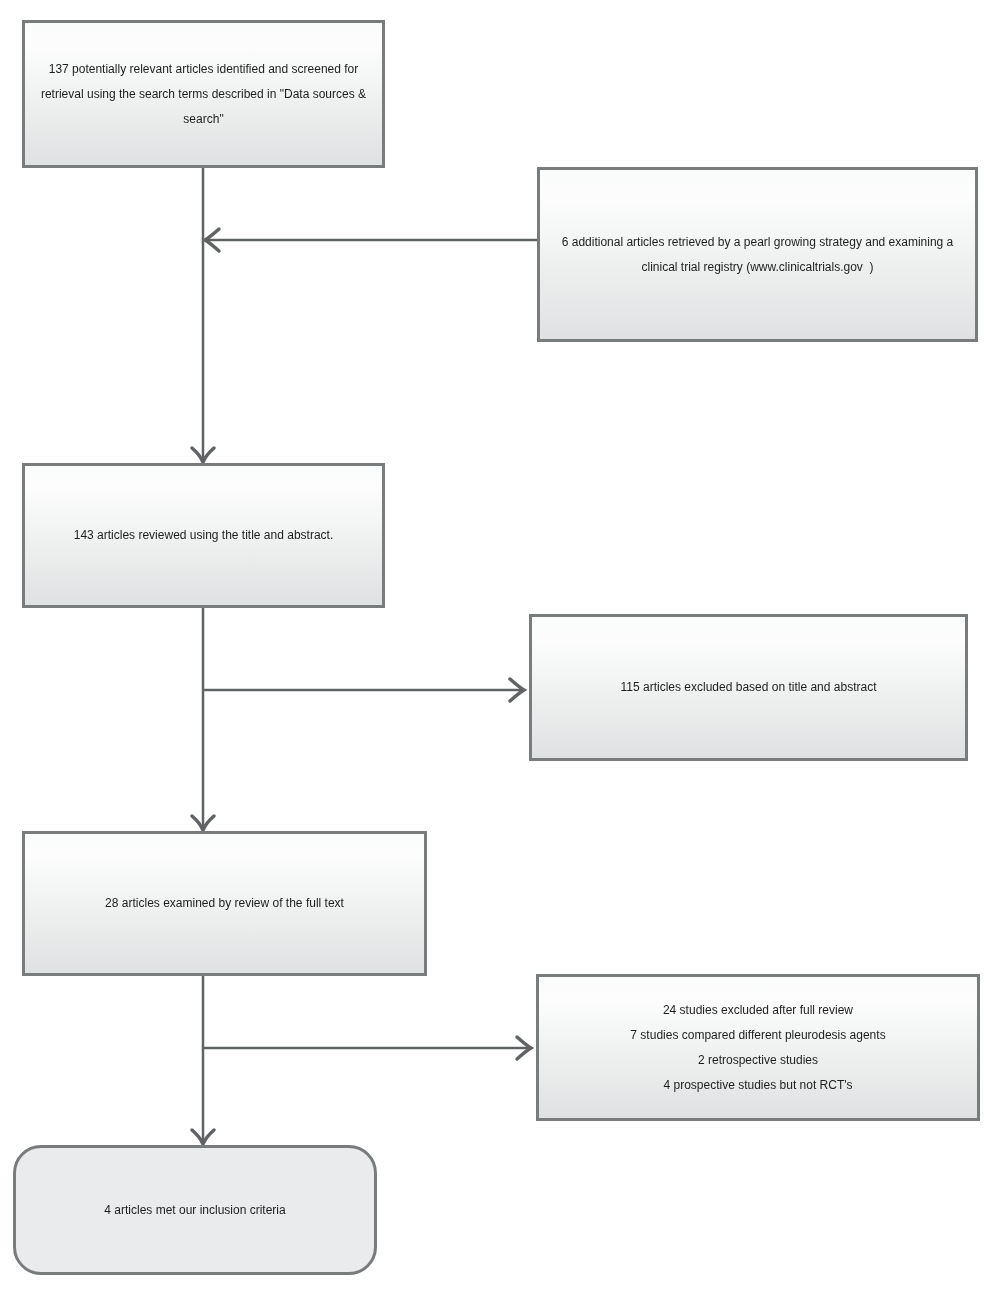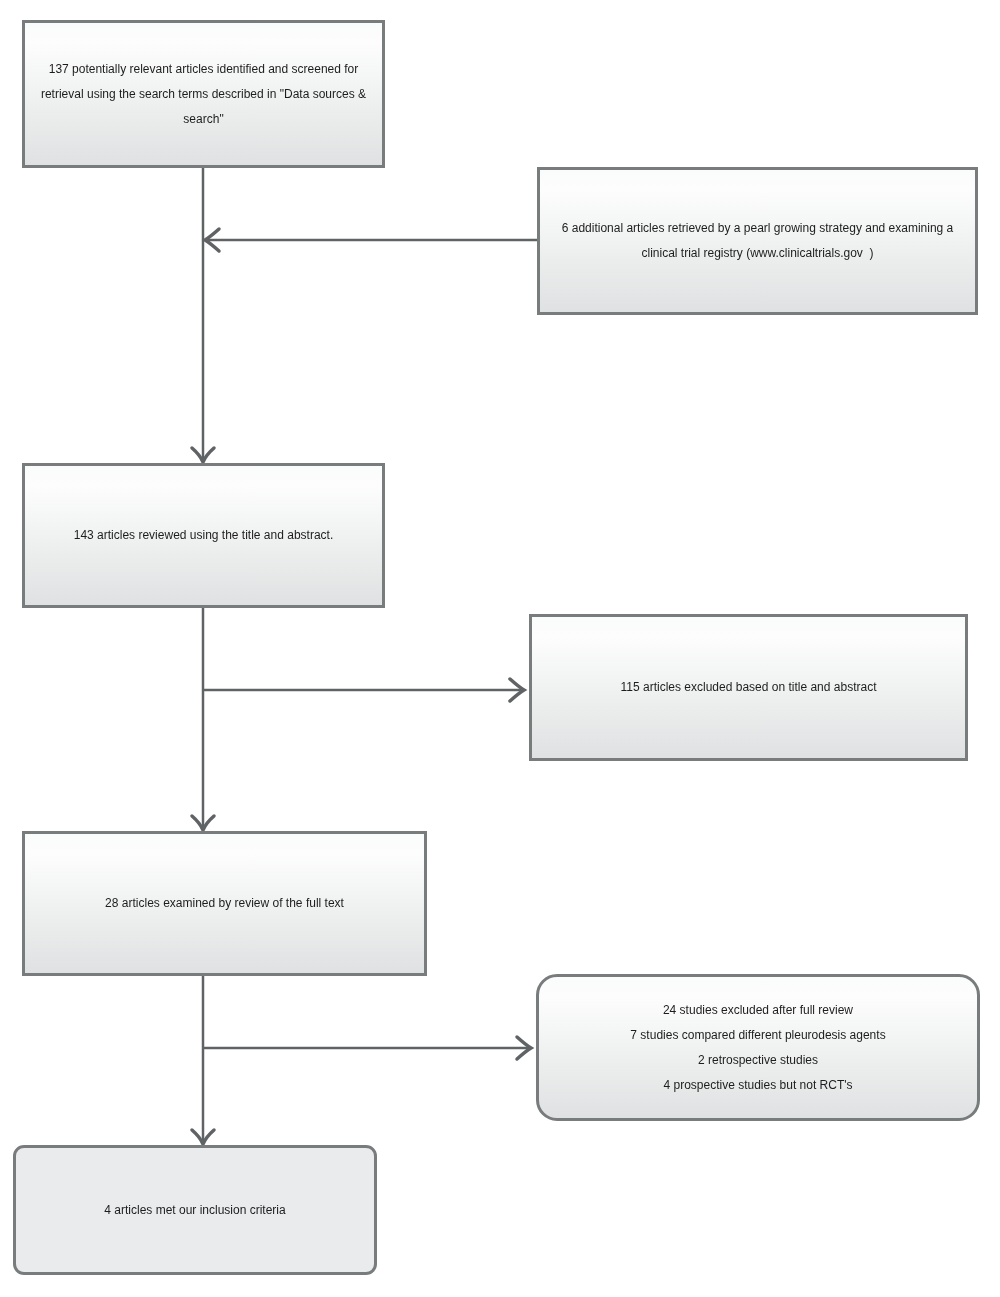"6 additional articles retrieved by" .s1 { height: 148px -> 175px }
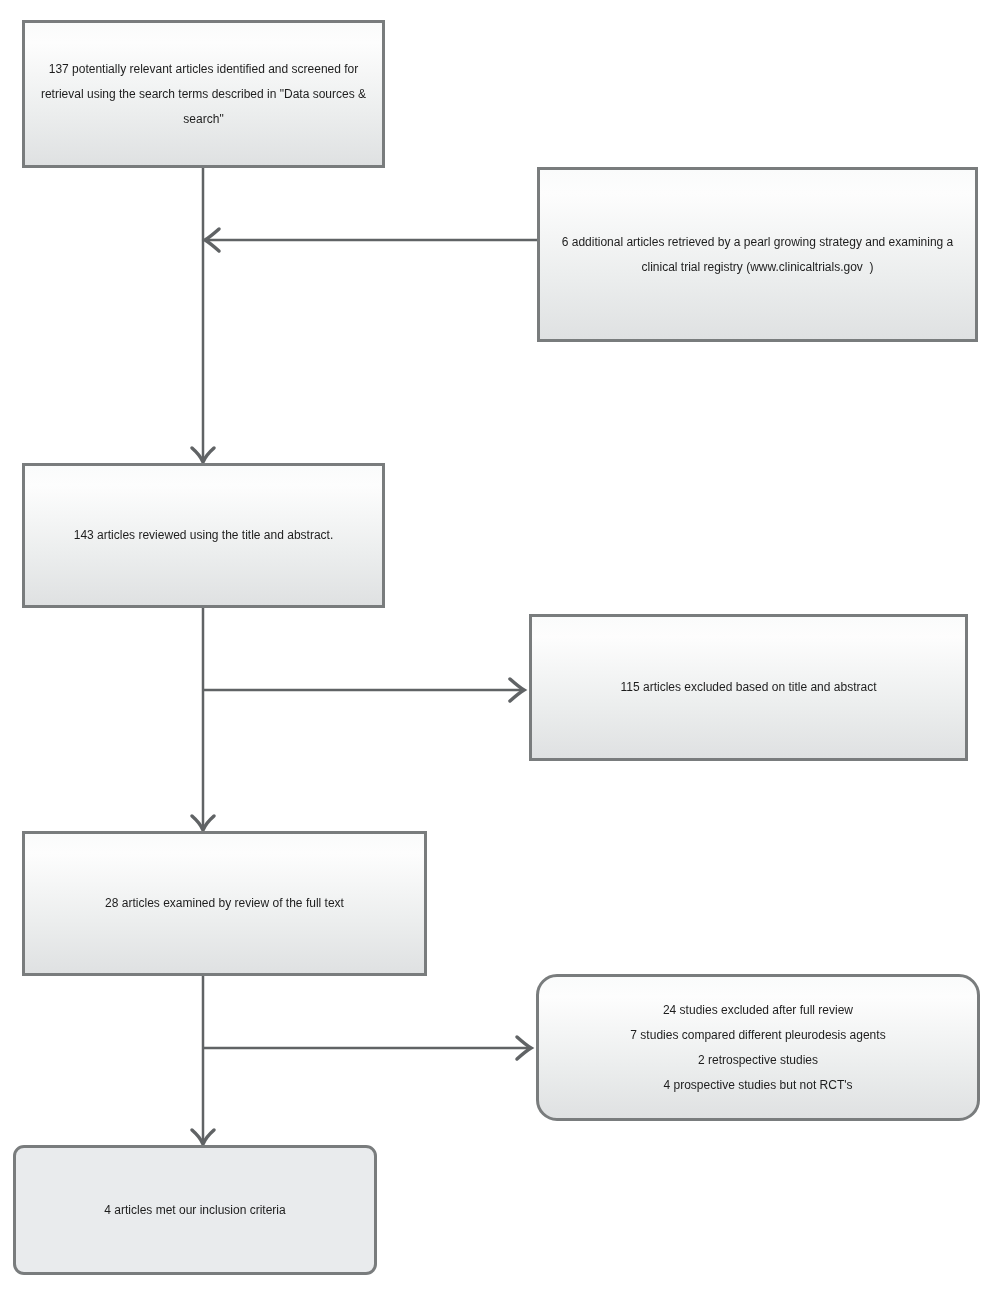"24 studies excluded after full" .s3 { border-radius: 21px -> none }
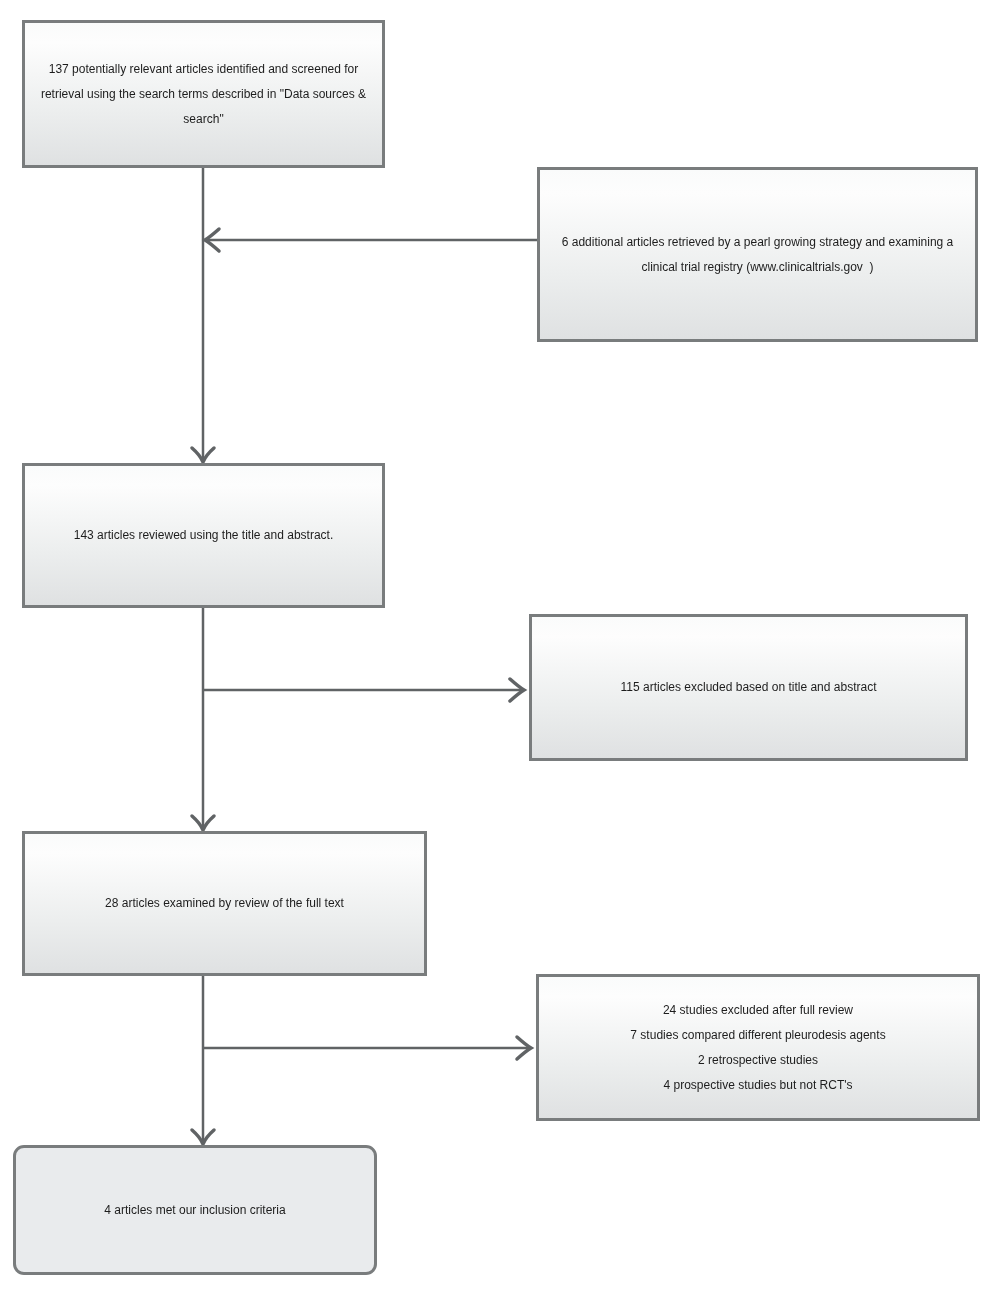"4 articles met our inclusion" .flowbox.rounded { border-radius: 11px -> 28px }
